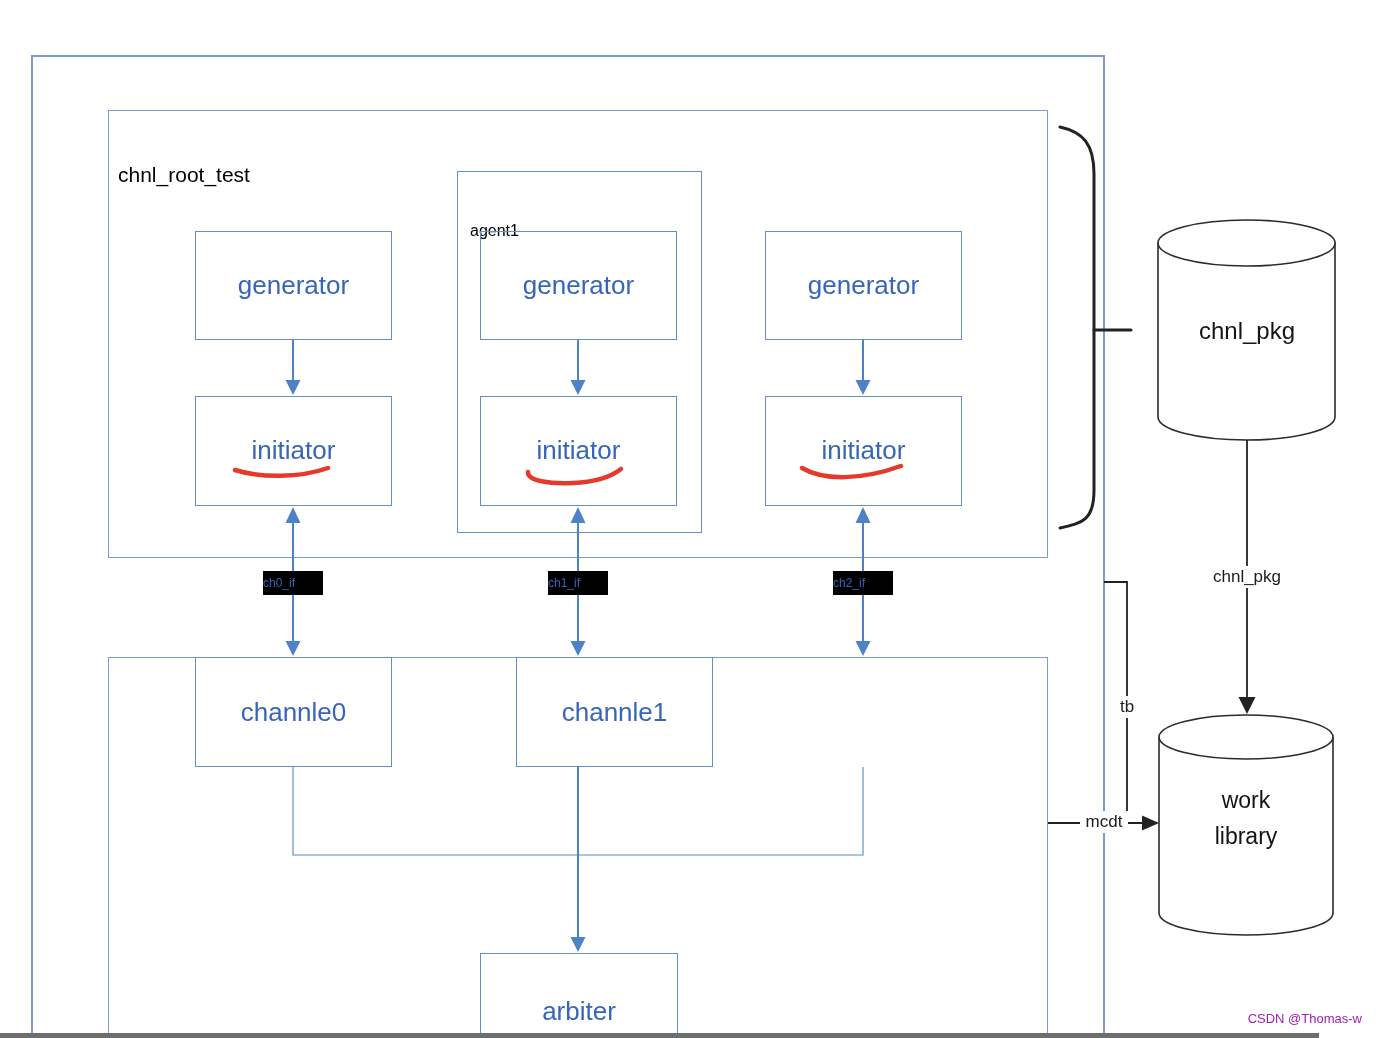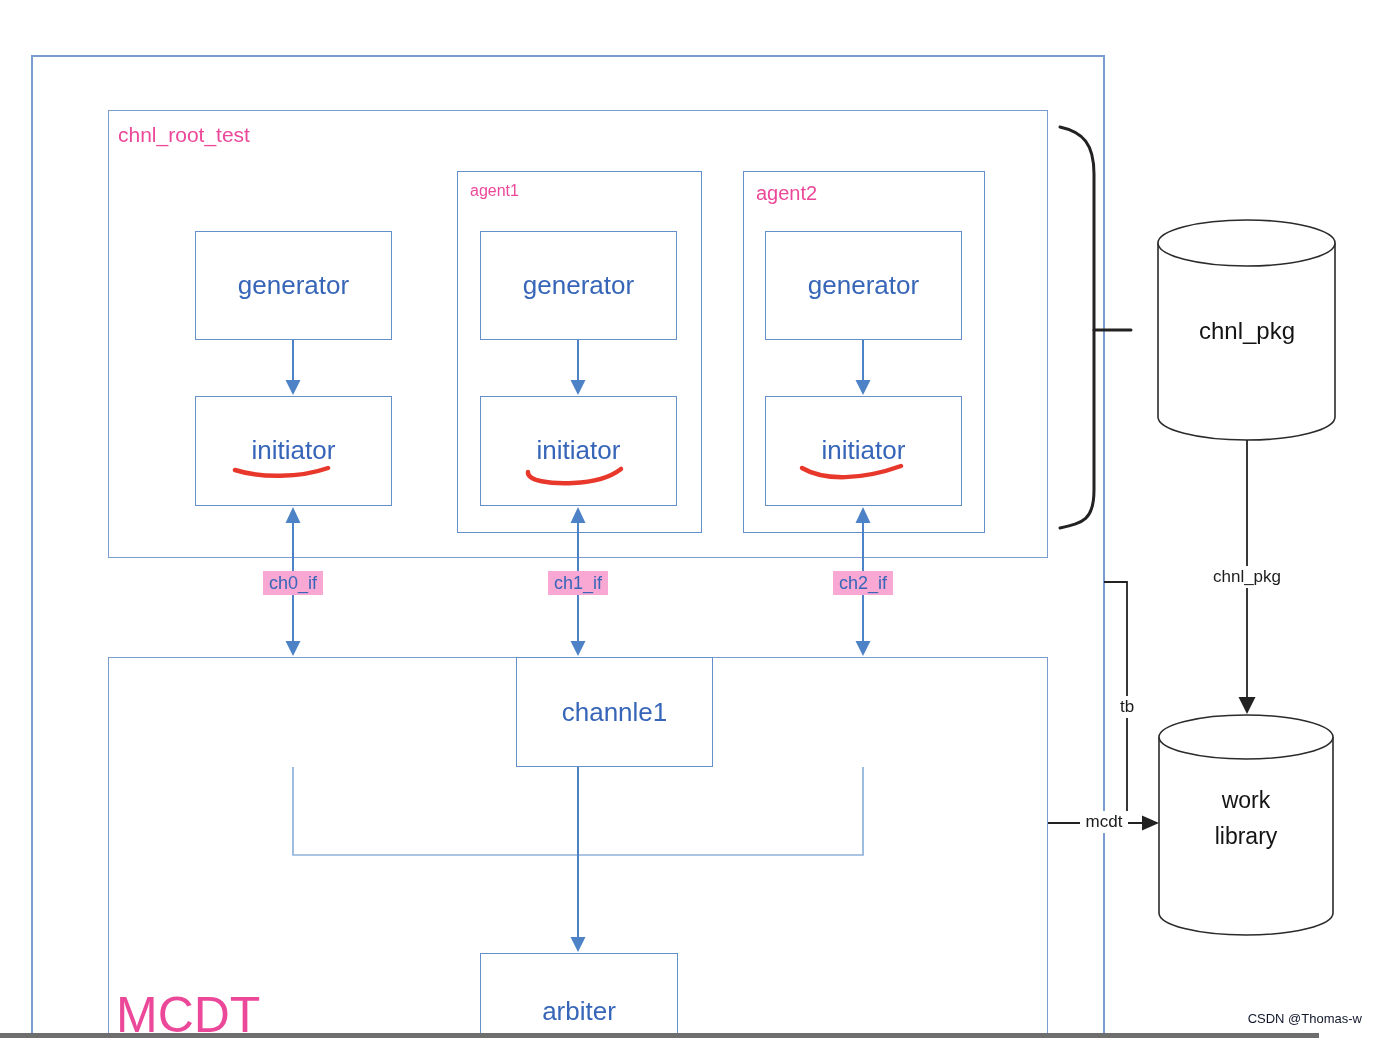"chnl_root_test" .corner-label { color: #ec4899 -> #000000; margin-top: none -> 40px }
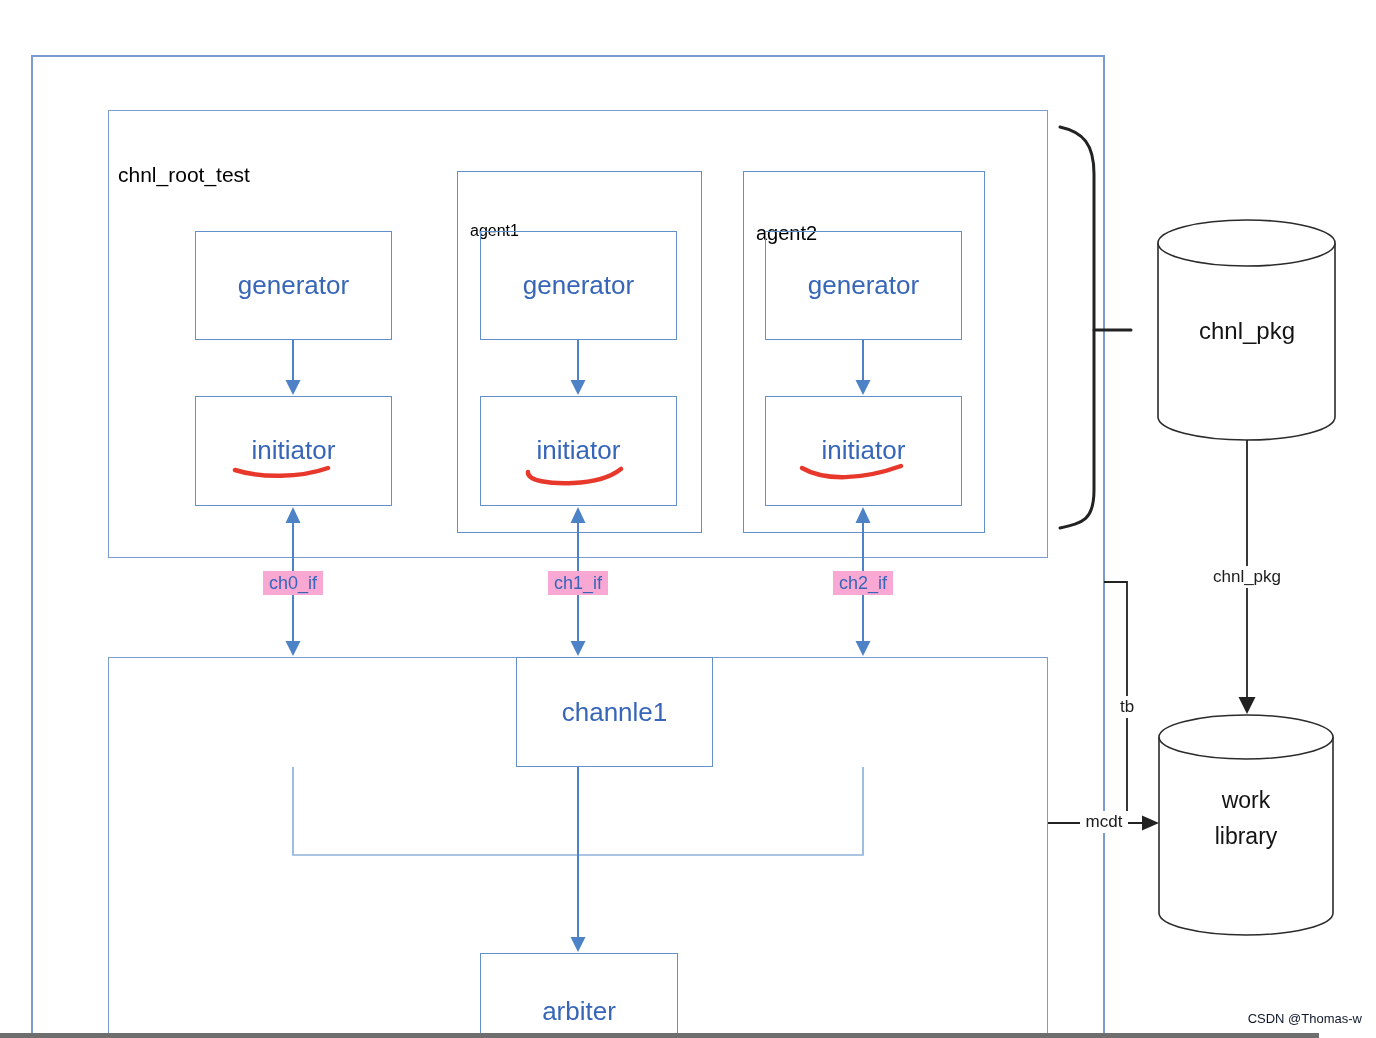"agent2" div.box { html: <div> <span>agent2</span> </div> -> none }
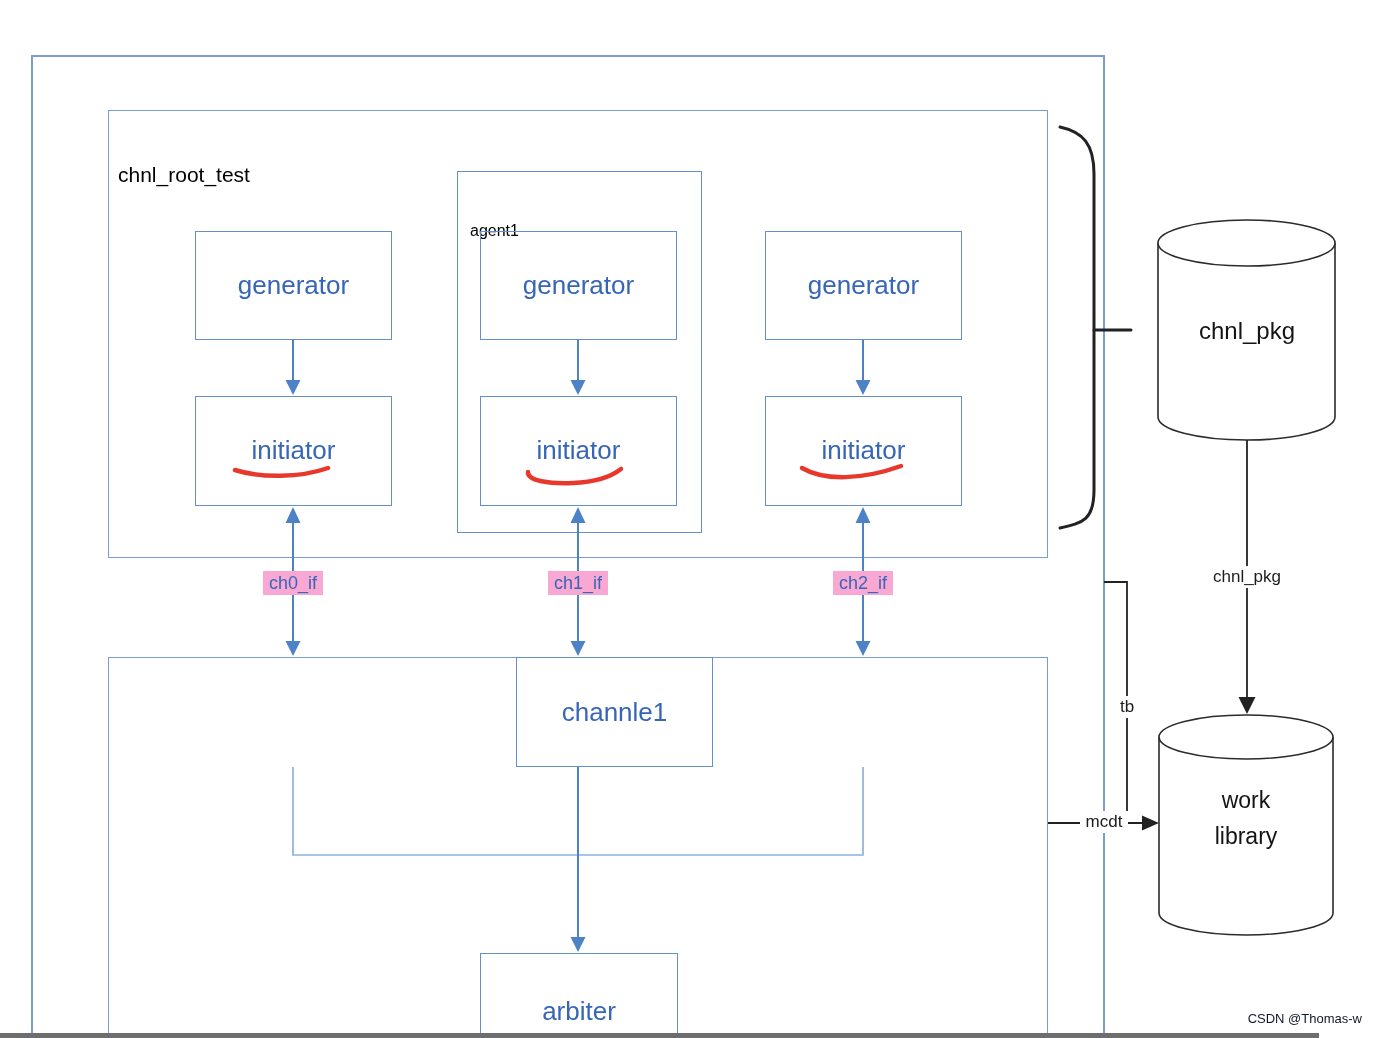"ch0_if" .chip { background: #f9a8d4 -> #000000; font-size: 18px -> 12px; text-align: center -> none }
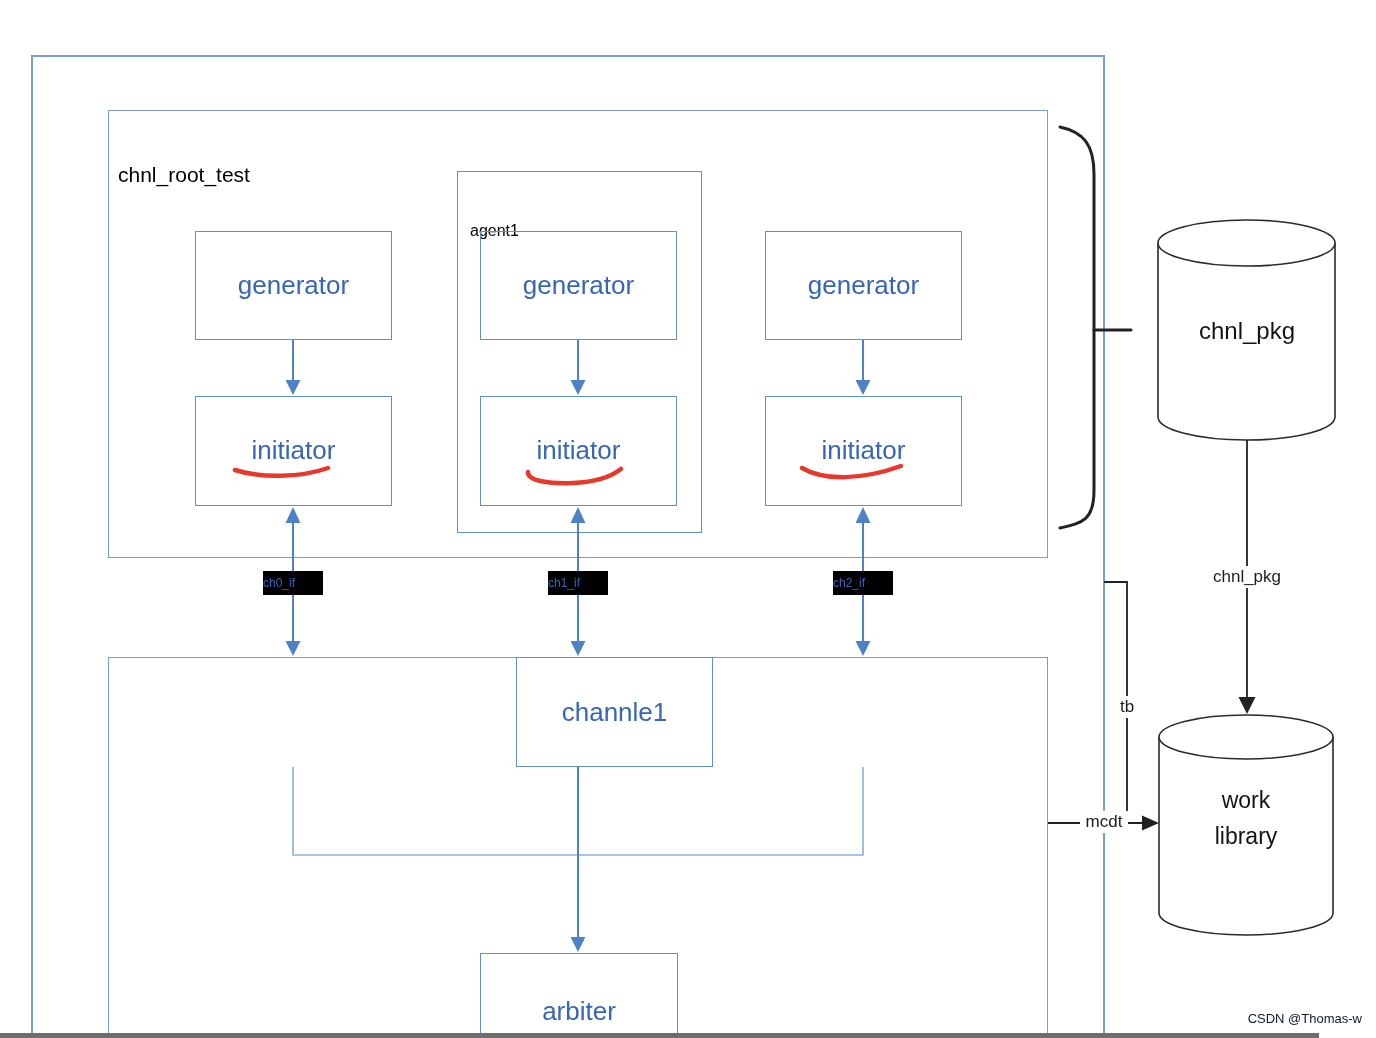"channle0" div.box { html: none -> <div> <span>channle0</span> </div> }
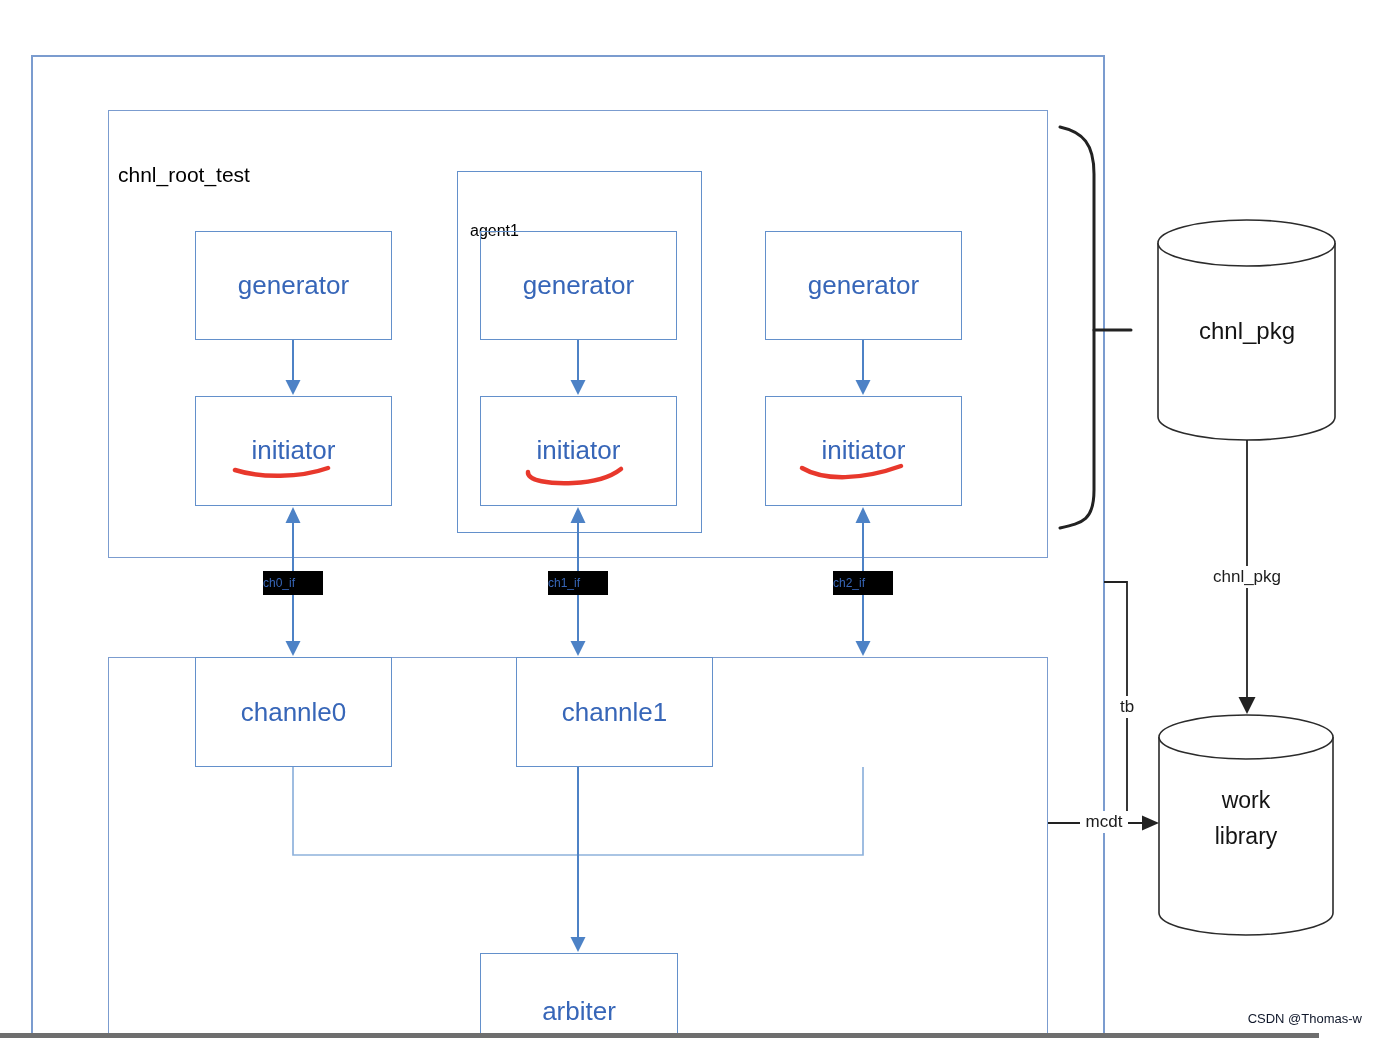"CSDN @Thomas-w" .watermark { color: #0f172a -> #a21caf }
